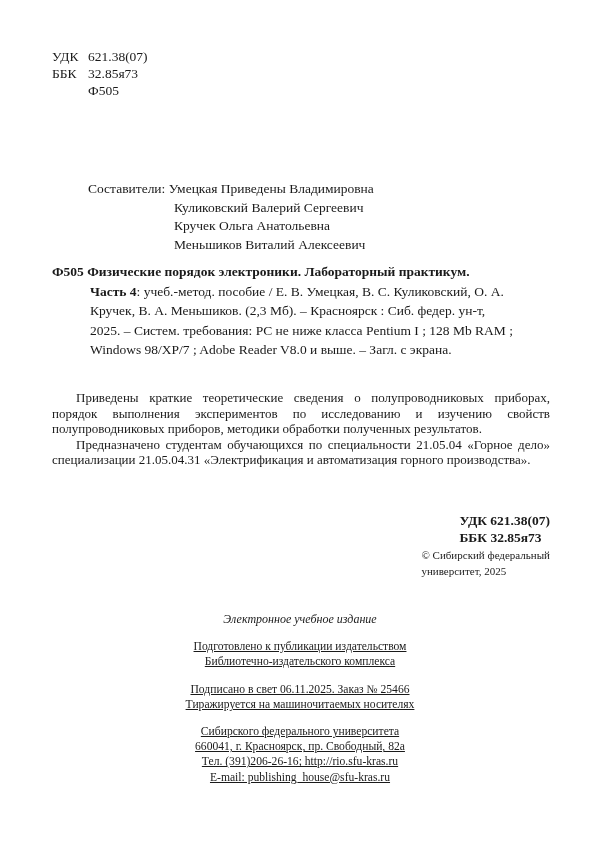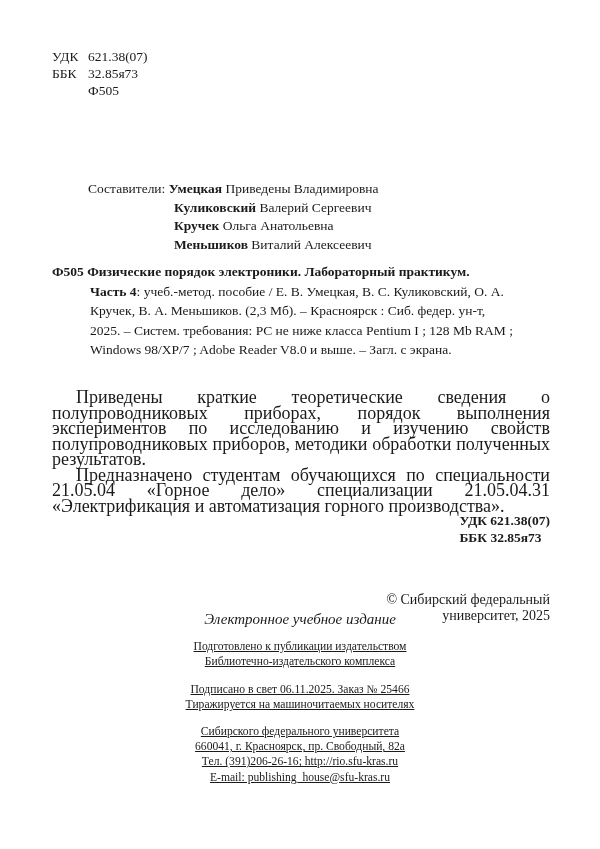"Умецкая" .compilers b { font-weight: bold -> normal }
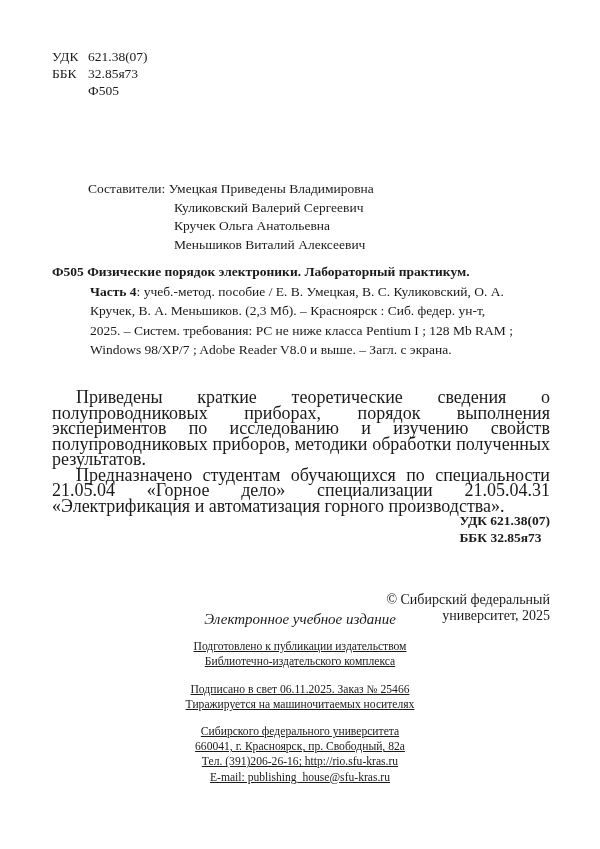"Приведены краткие теоретические сведения" .annotation { font-size: 18px -> 13px }
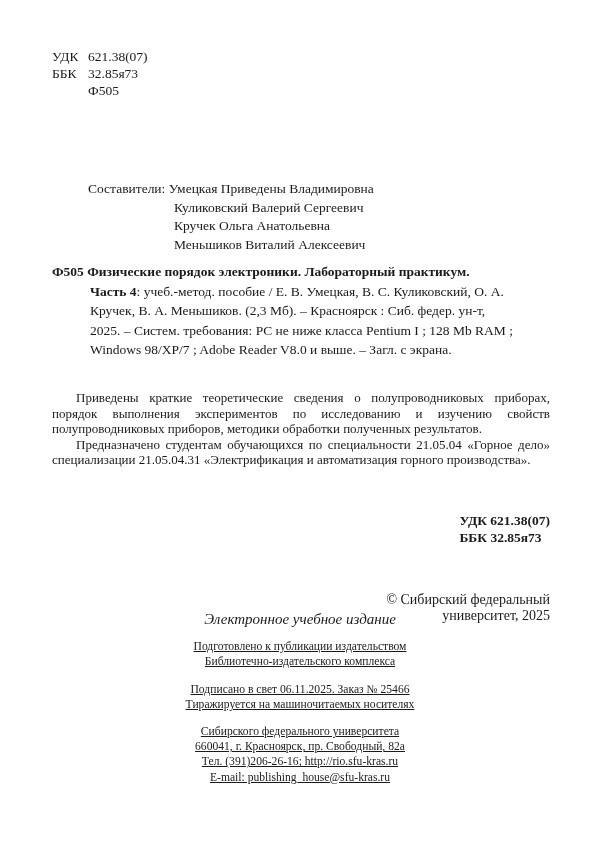"© Сибирский федеральный" .copyright { font-size: 14px -> 11px; margin-top: 44px -> none; text-align: right -> left }
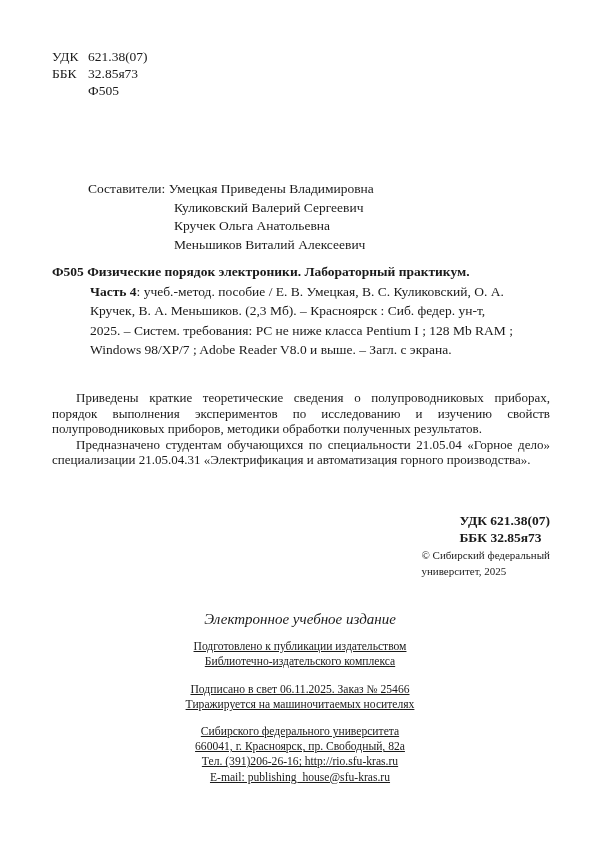"Электронное учебное издание" .colophon .ital { font-size: 15px -> 12px }
